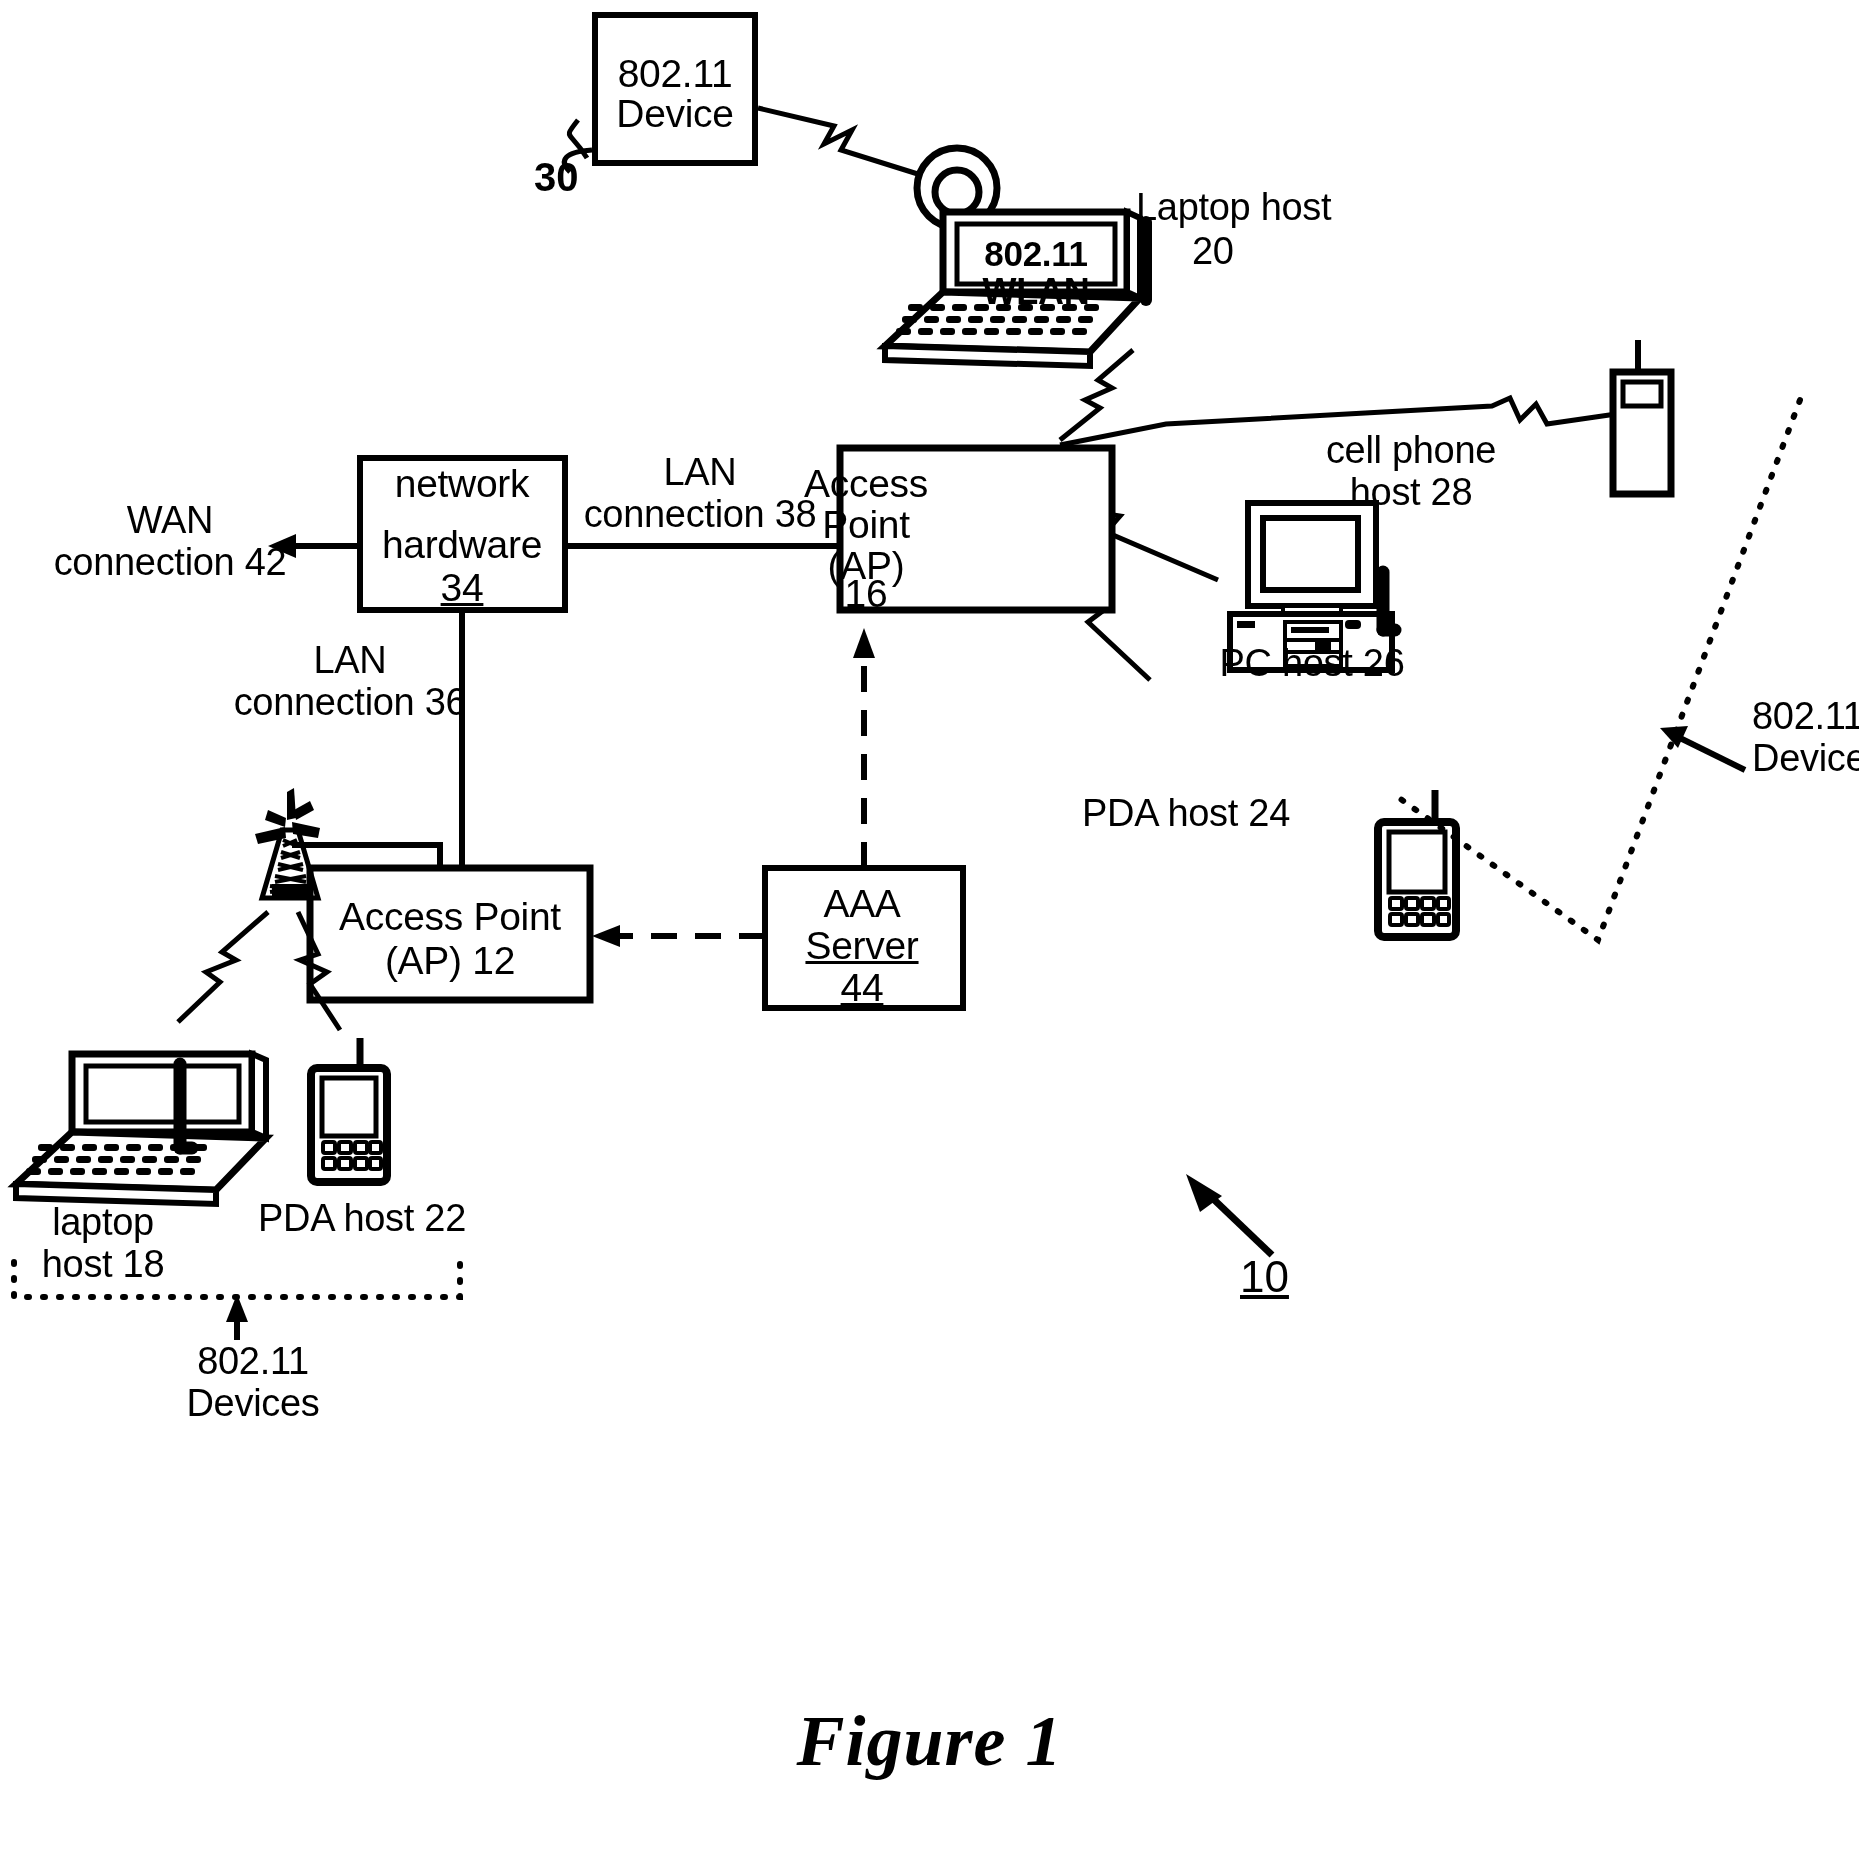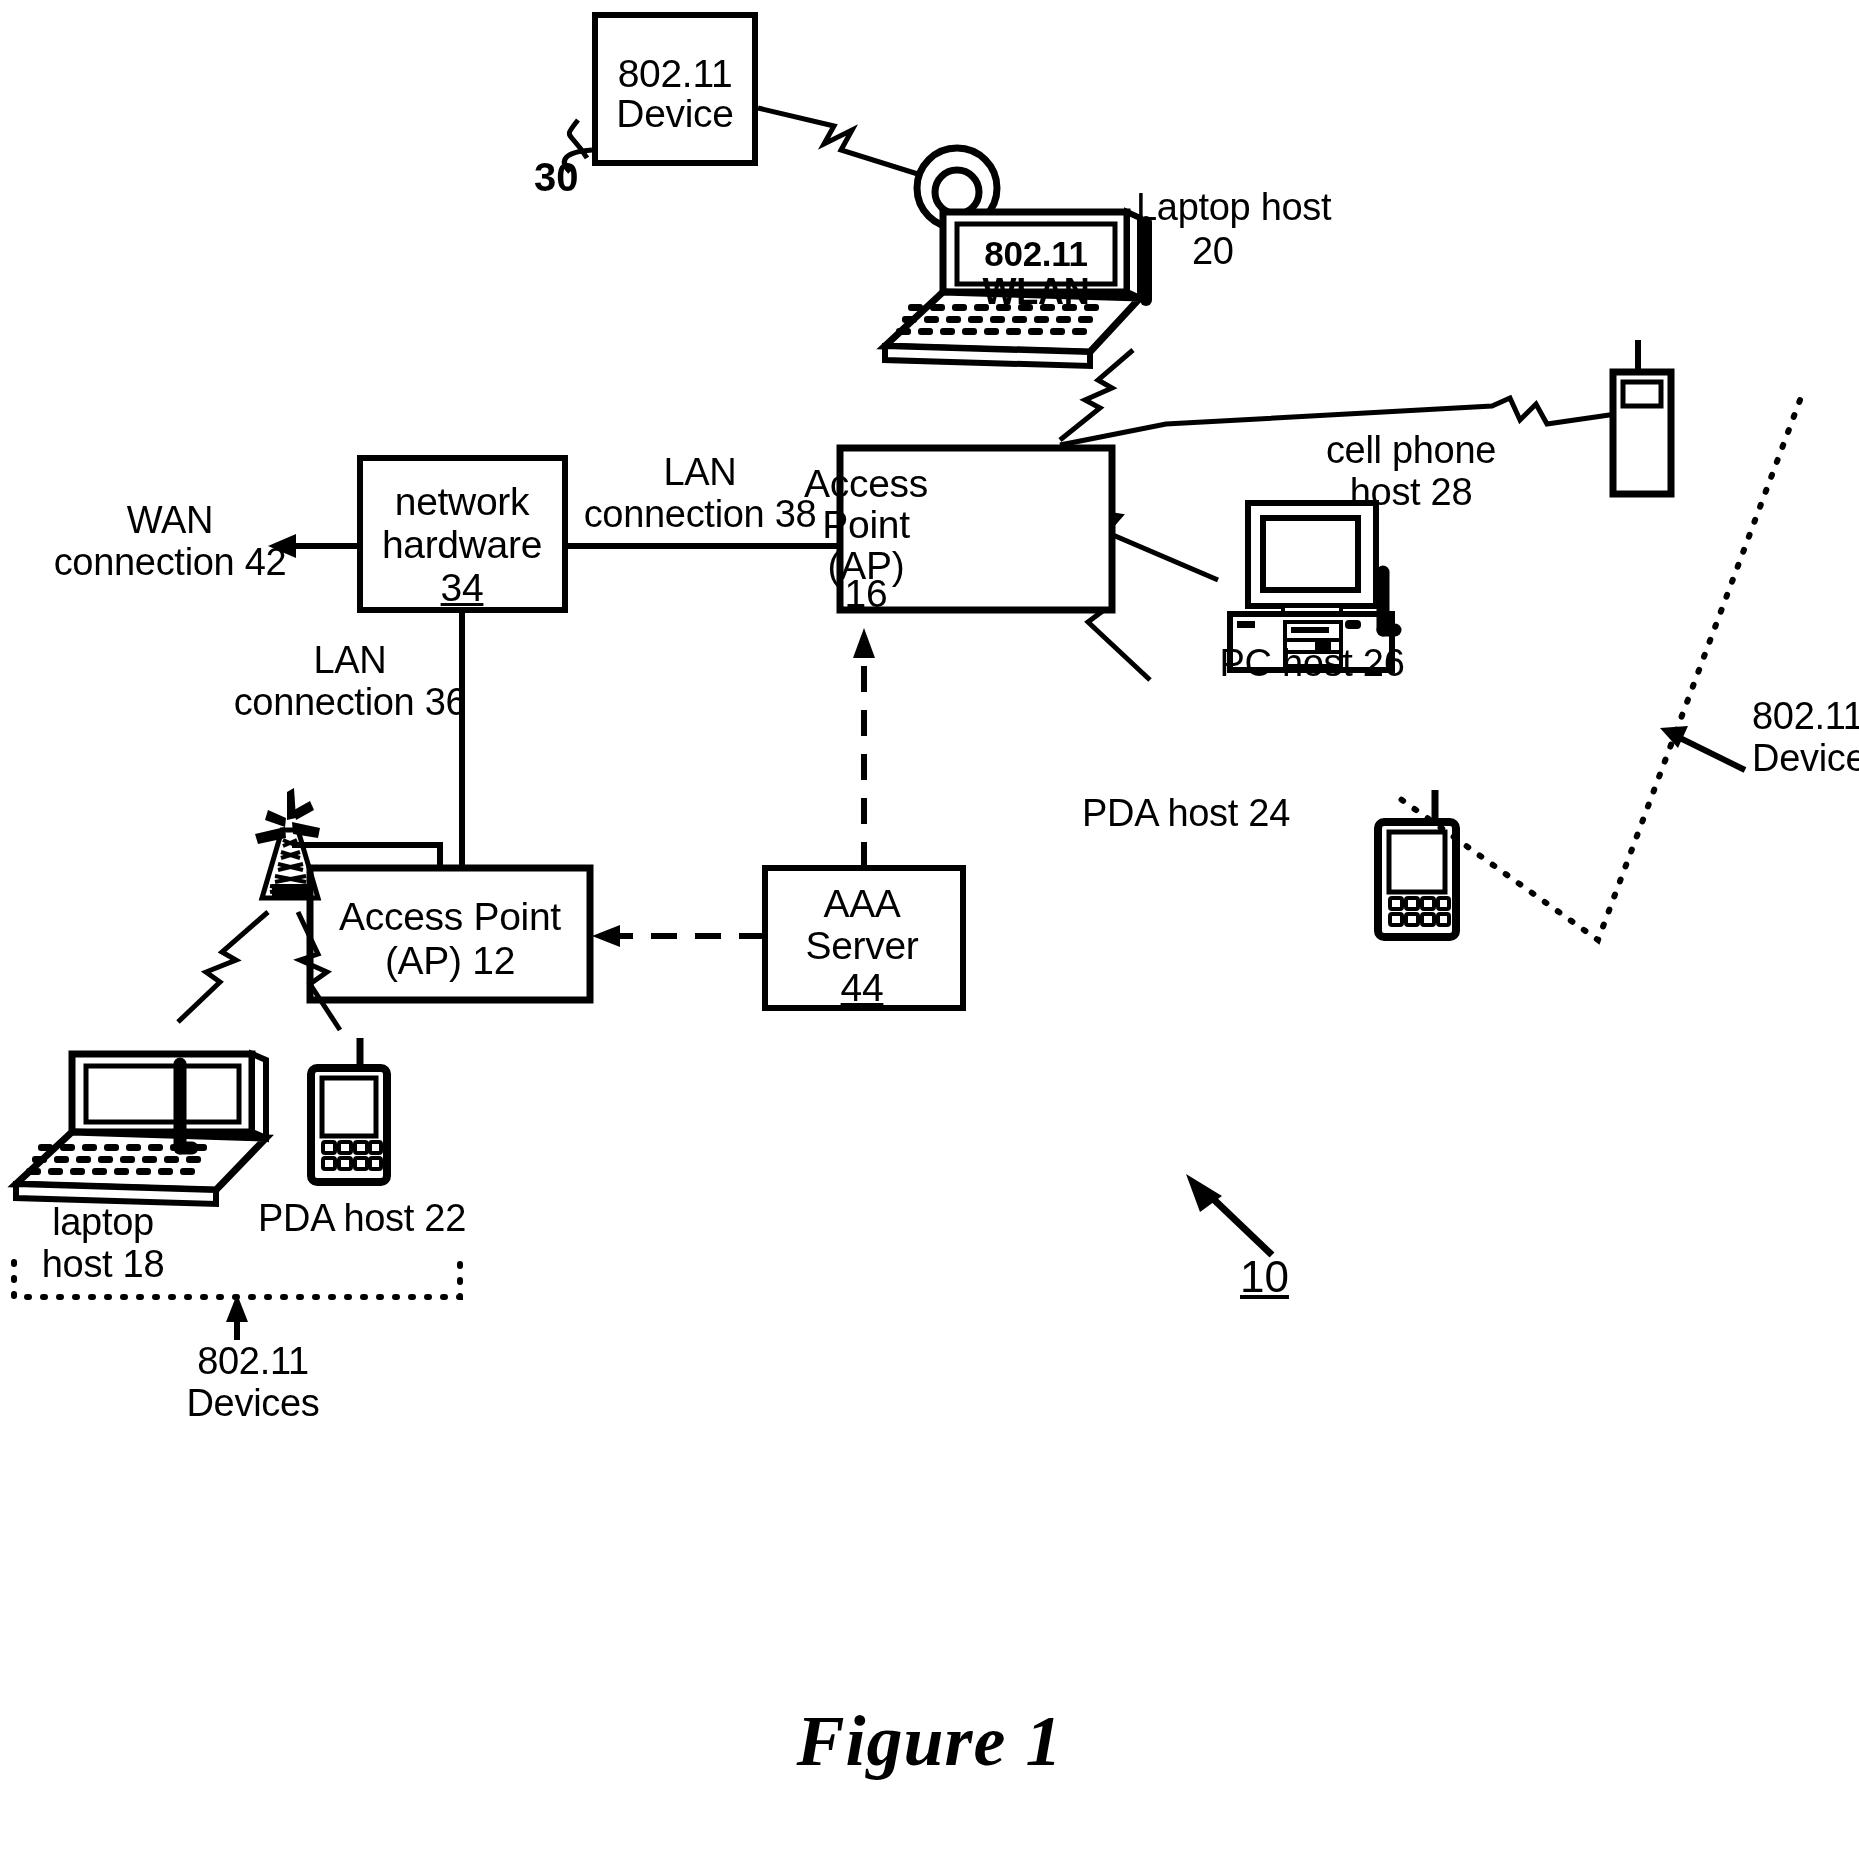"network" div.lbl { top: 478px -> 460px }
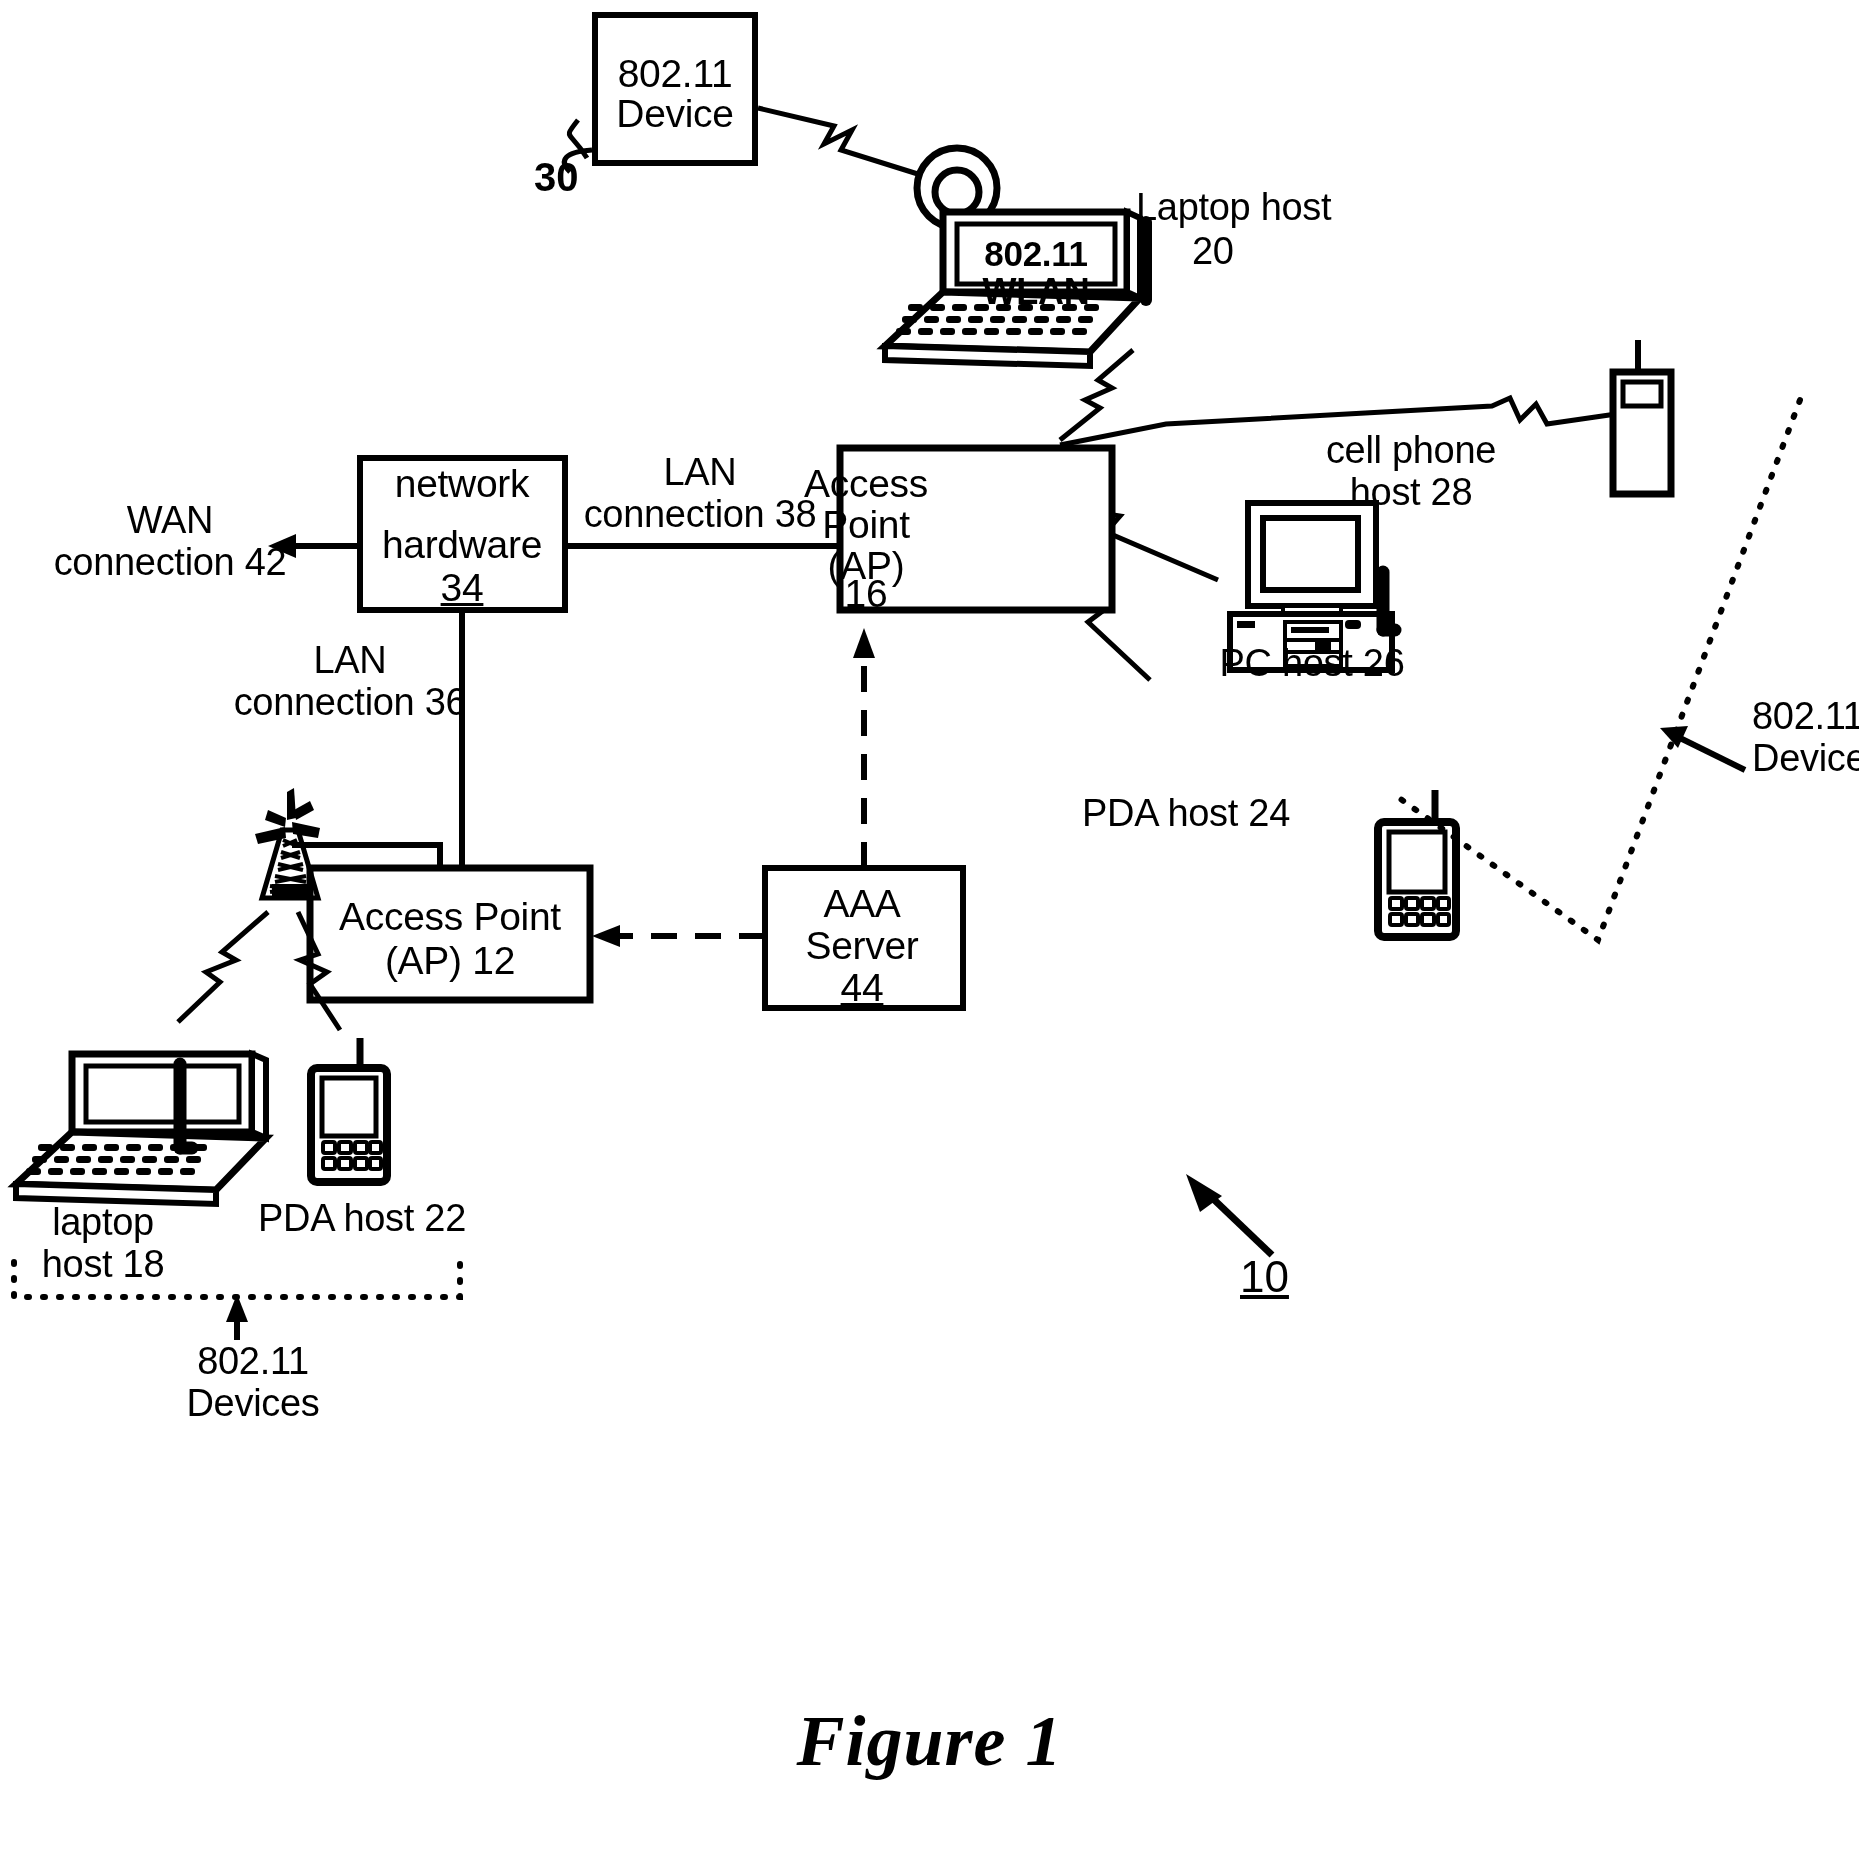"Server" div.lbl { text-decoration: none -> underline }
